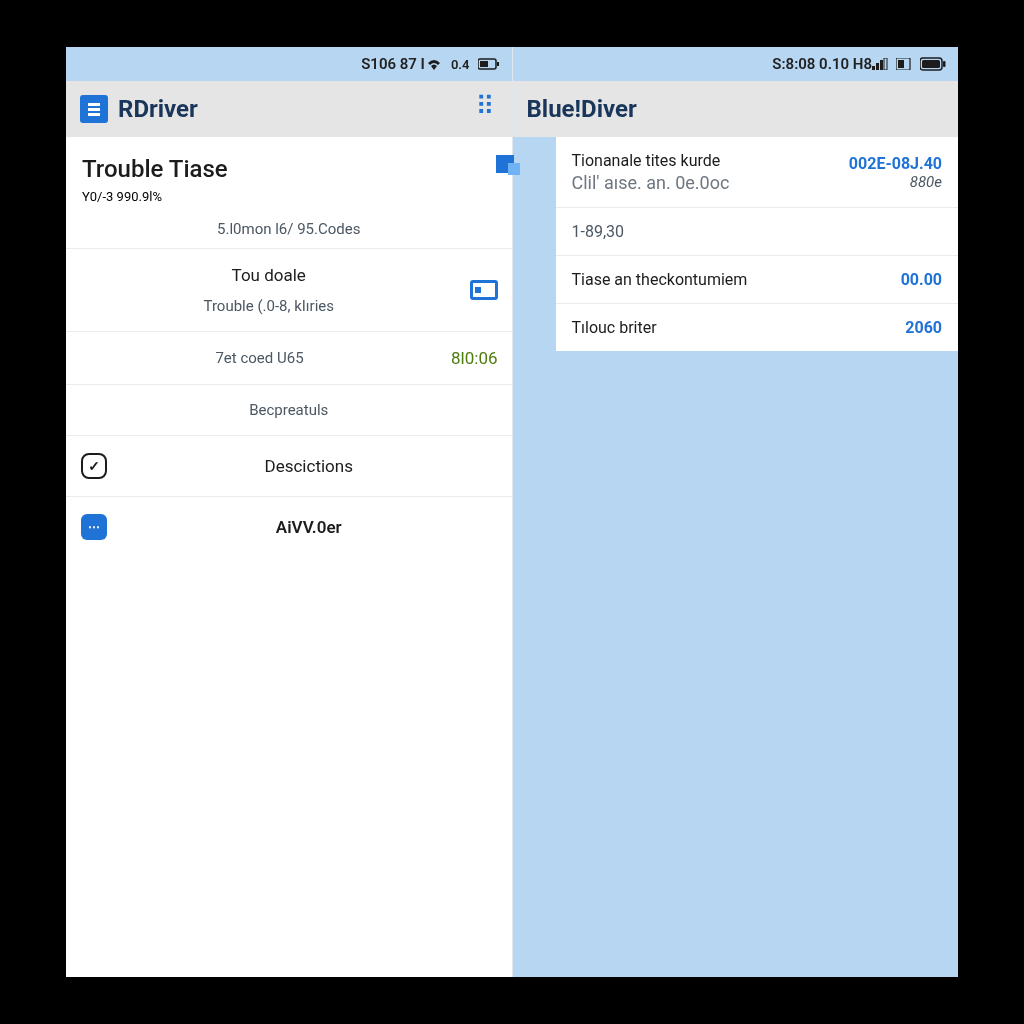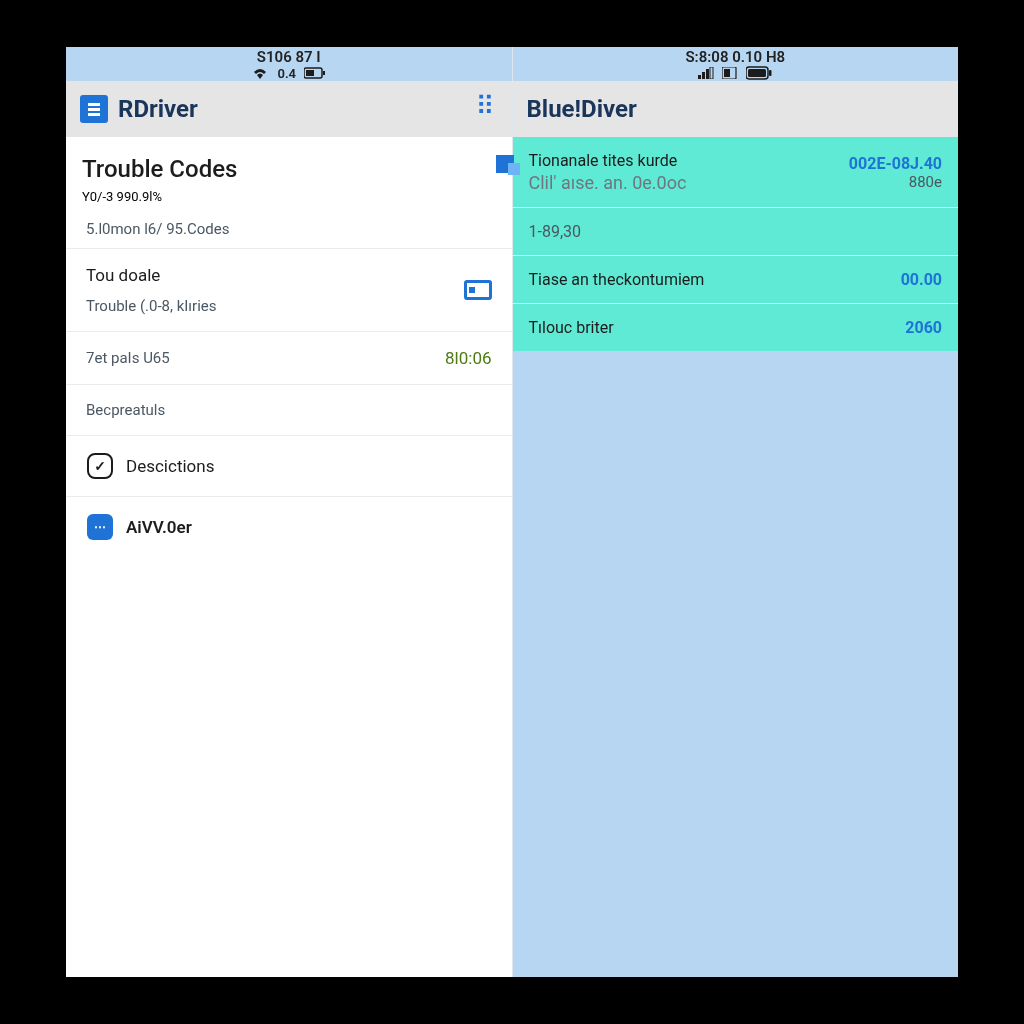"S106 87 I" .statusbar { flex-direction: column -> none; justify-content: center -> flex-end }
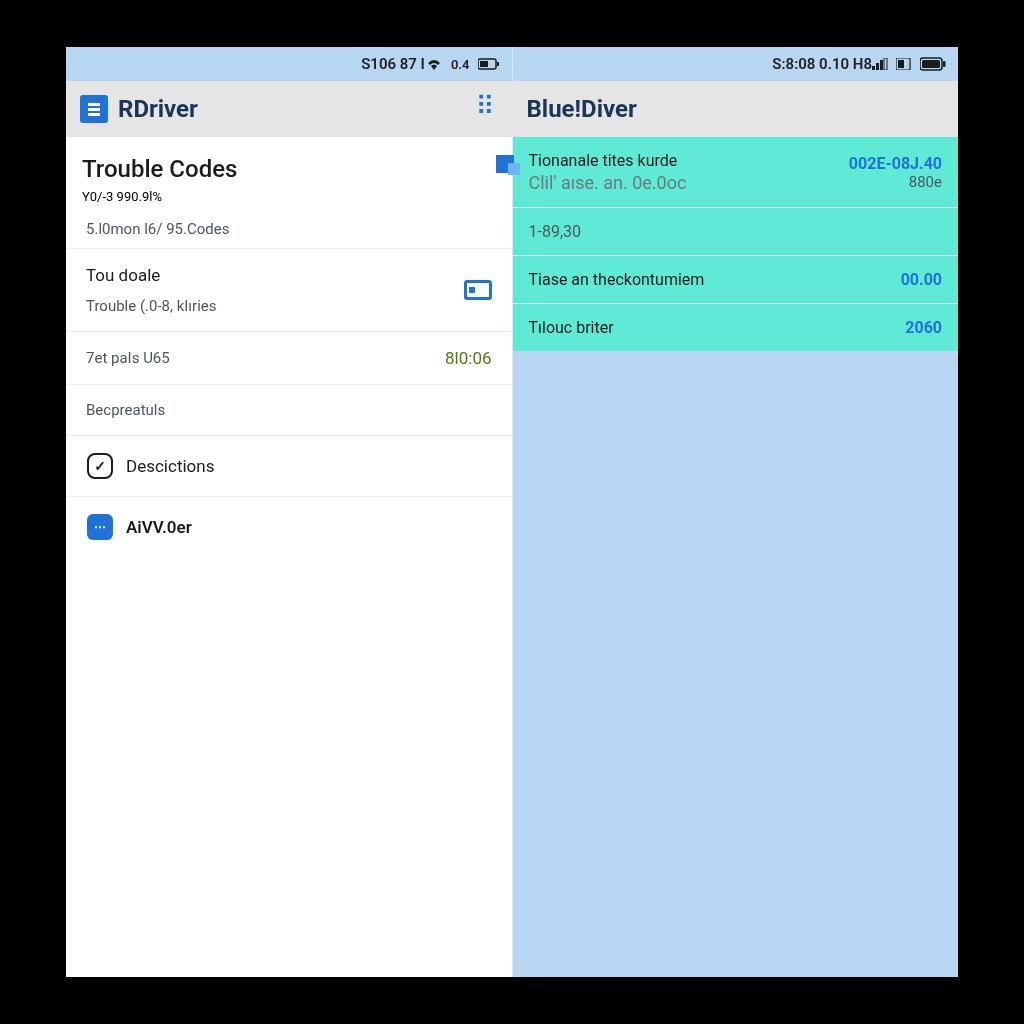"Trouble Codes" div.st-title { text: Codes -> Tiase }
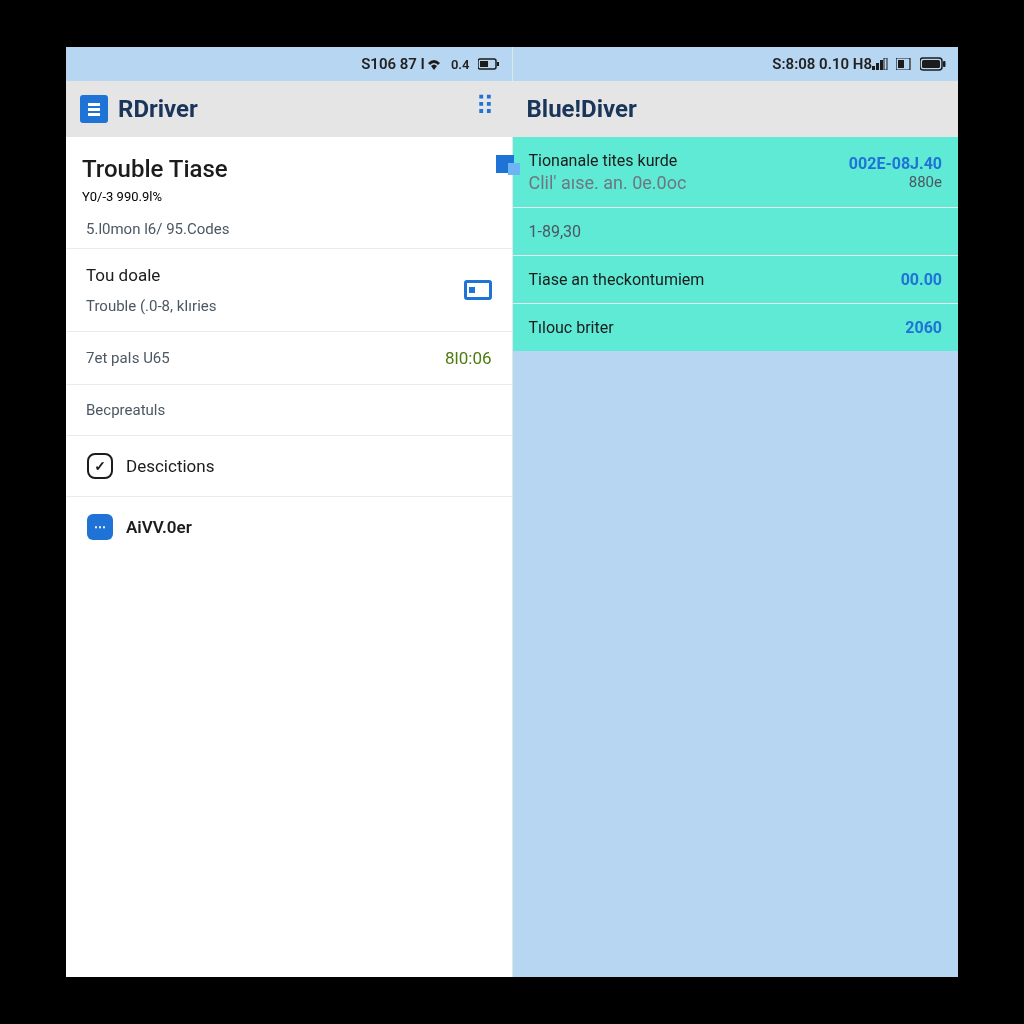"Tionanale tites kurde" .right-content { background: #5eead4 -> #ffffff; margin-left: none -> 43px }
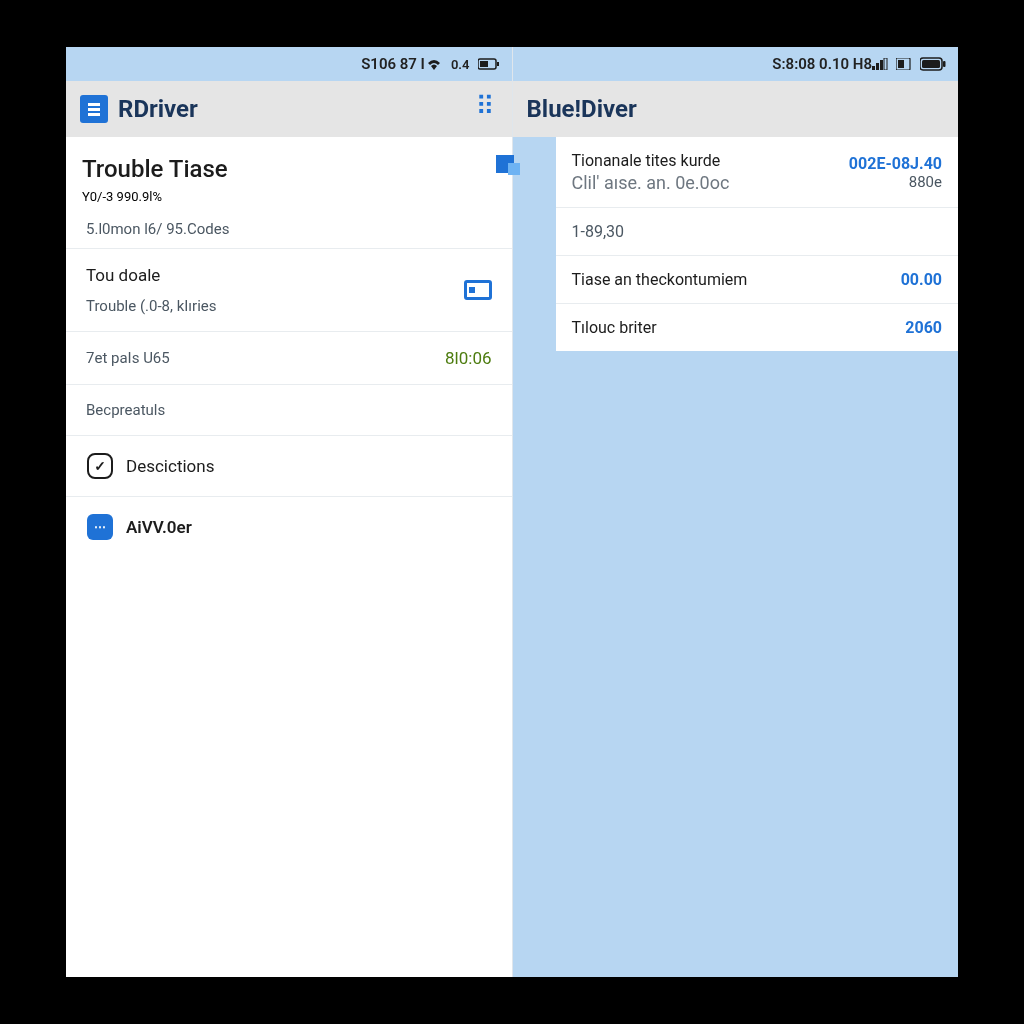"880e" div.r-val { font-style: none -> italic }
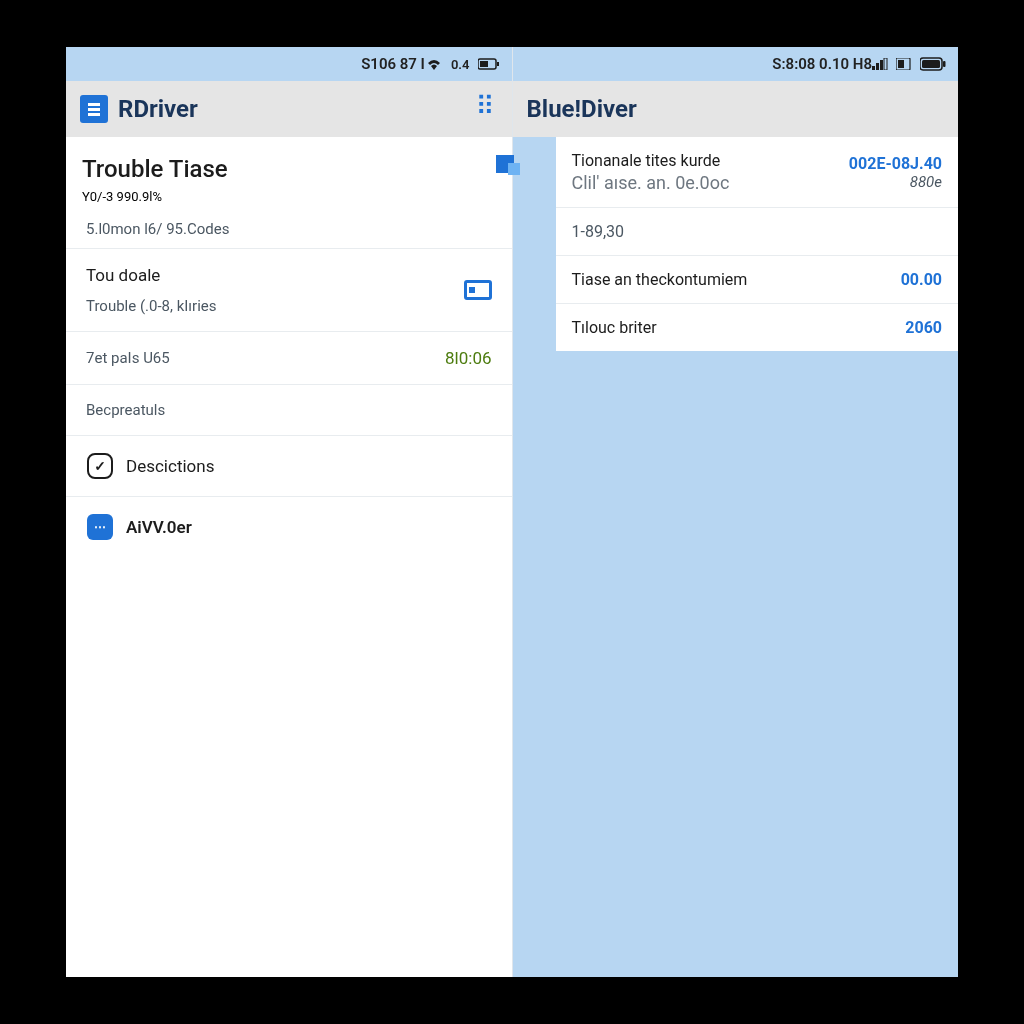"5.l0mon l6/ 95.Codes" .list-item { padding: 16px 20px -> 16px 14px; text-align: none -> center }
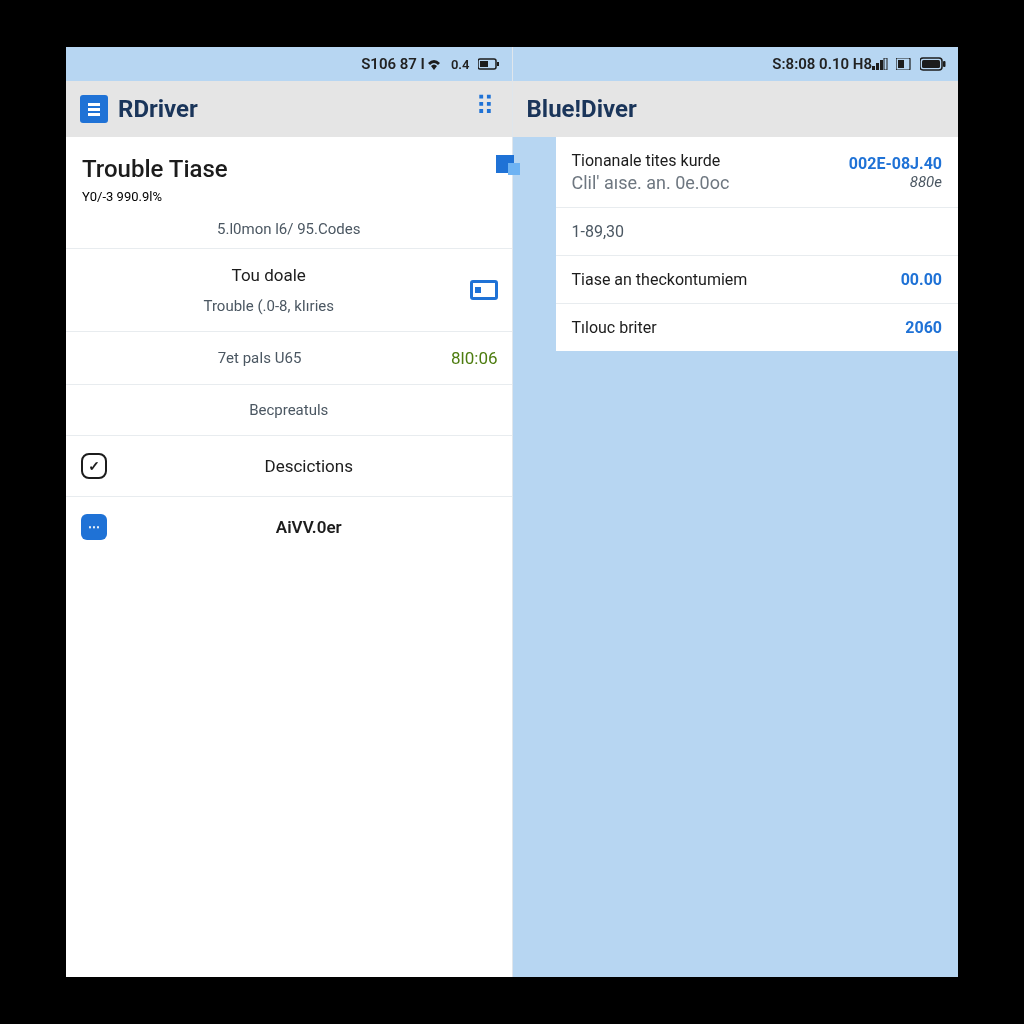"7et paIs U65" span.li-sub { text: paIs -> coed }
